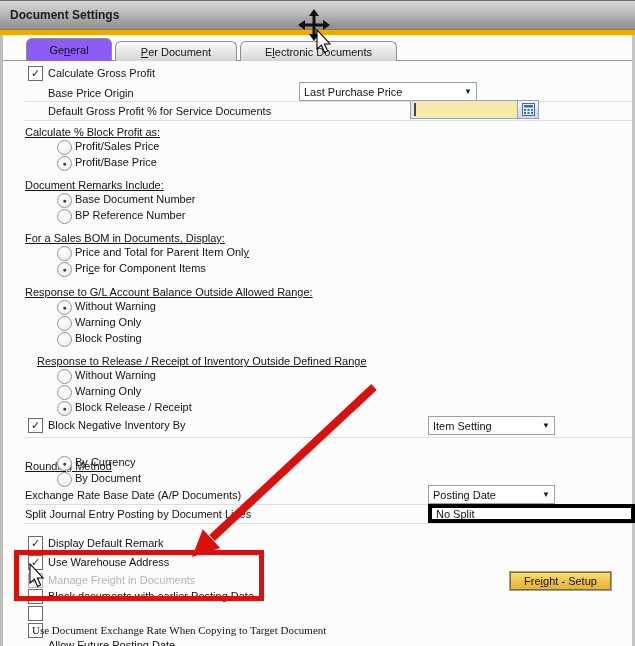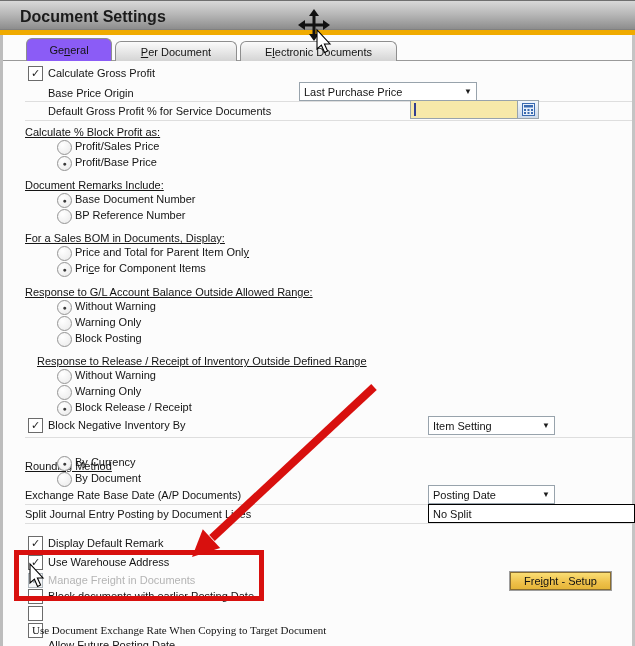"Document Settings" .title { font-size: 16px -> 12px; left: 20px -> 10px }
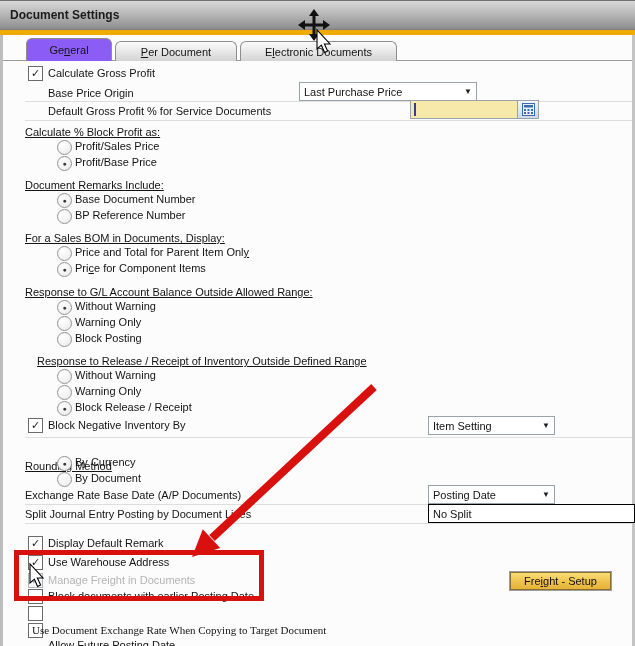"No Split" .field { border: 1px solid #000000 -> 4px solid #000000 }
